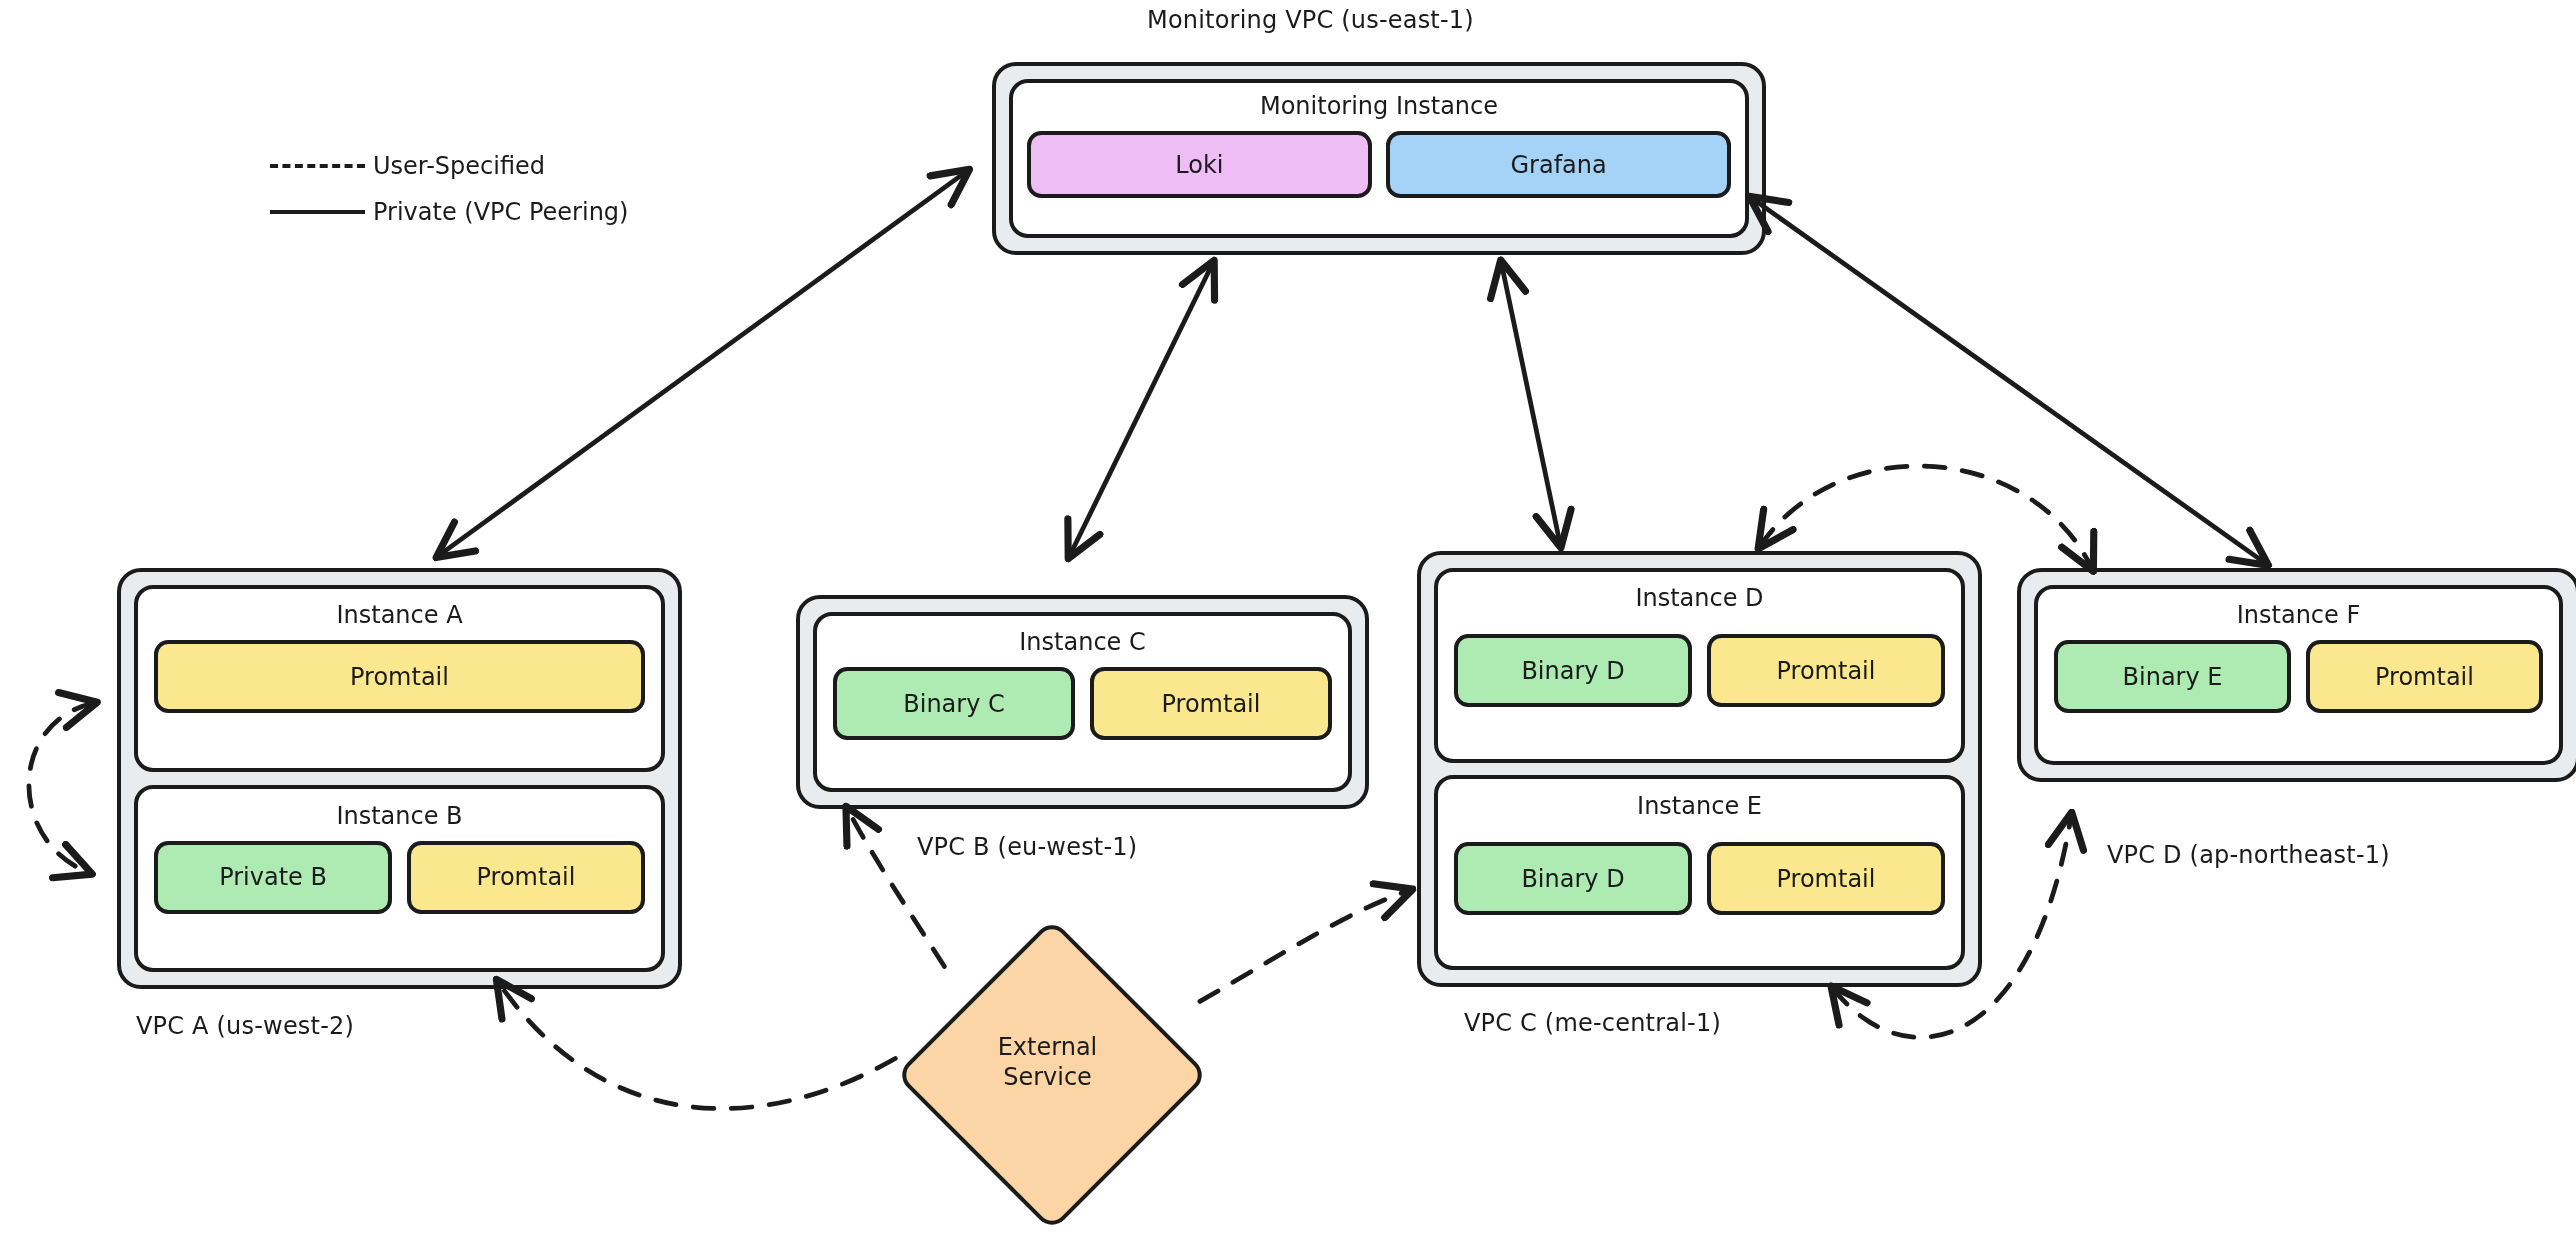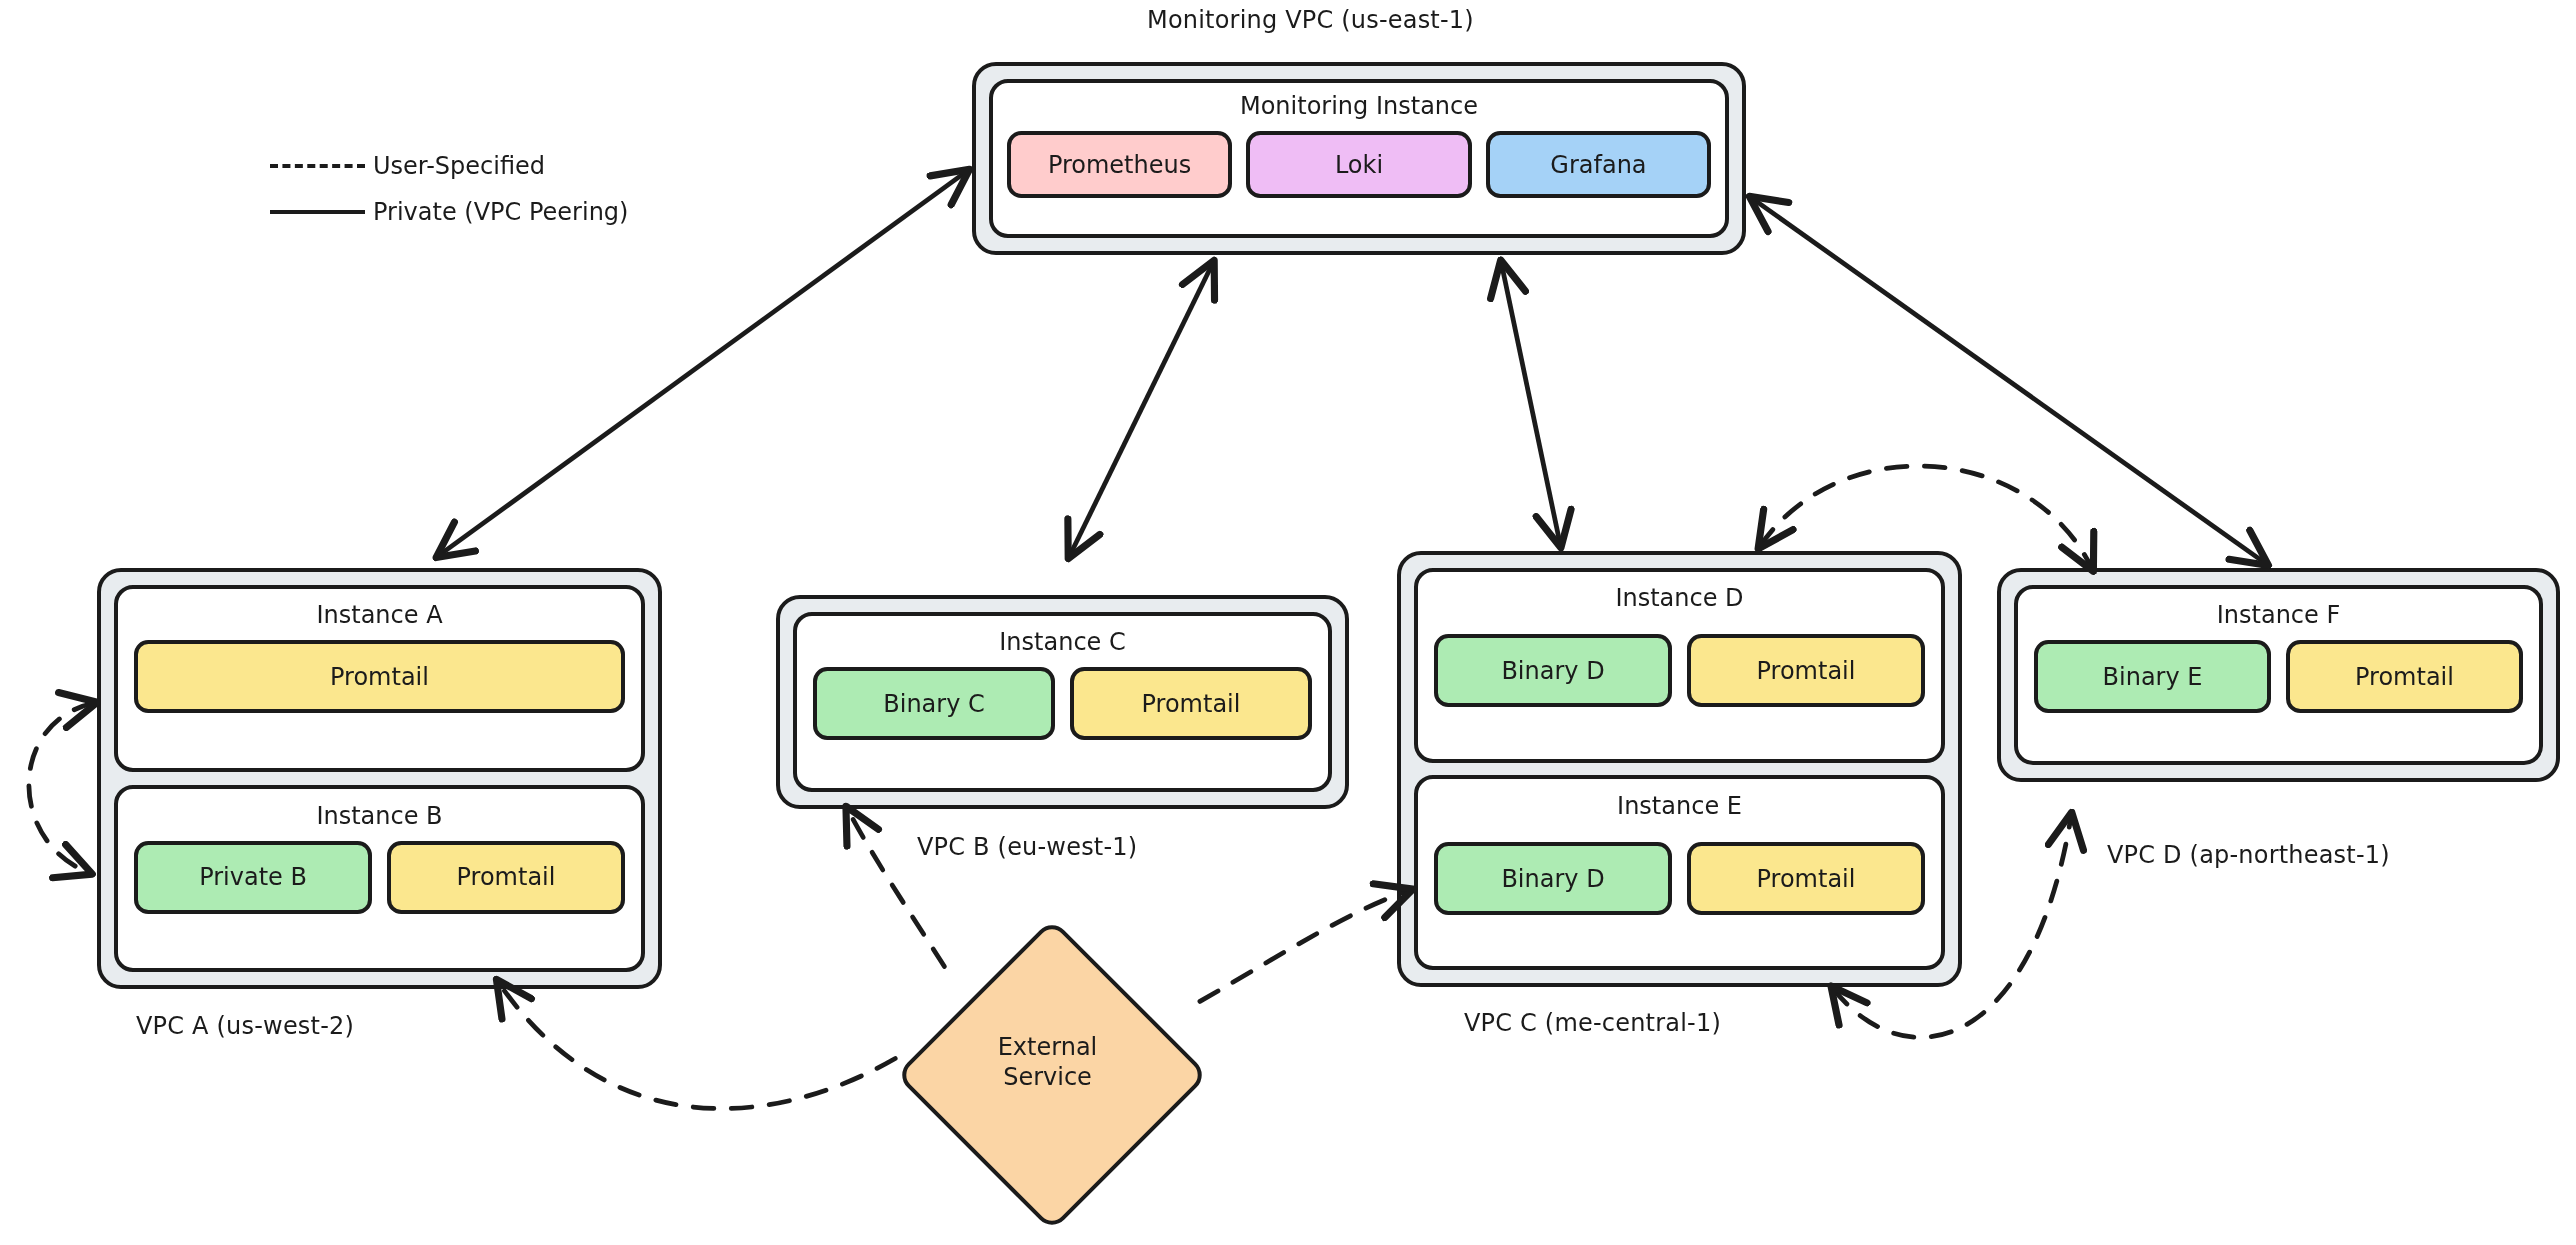"Monitoring Instance" .vpc { margin-left: none -> 20px }
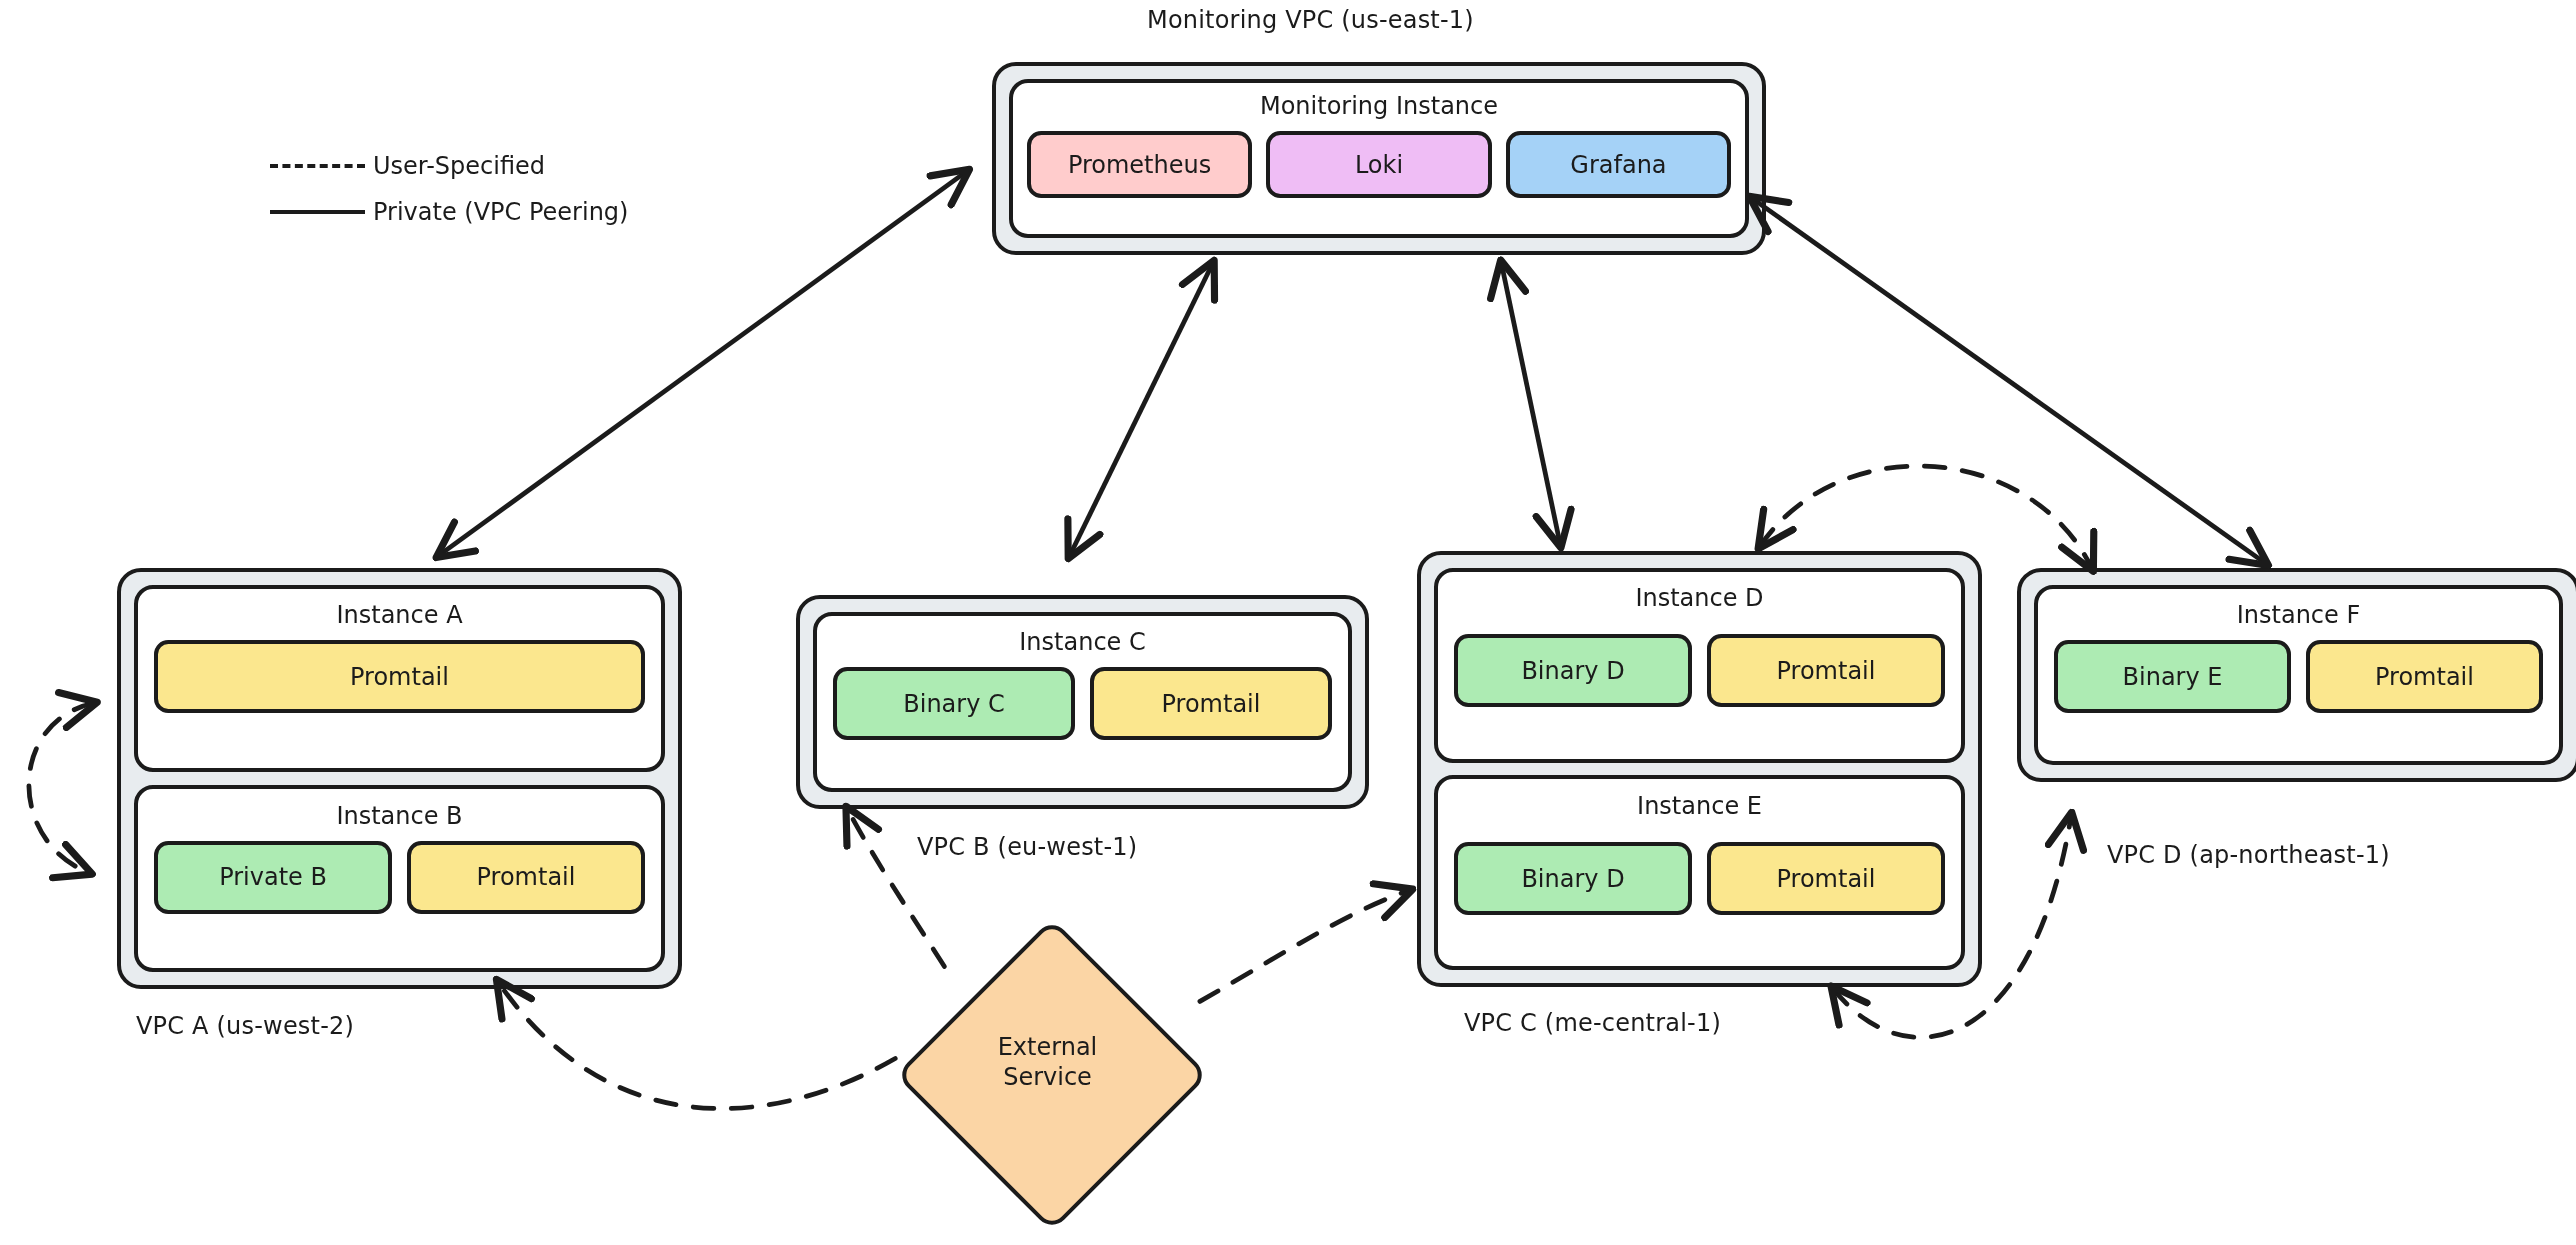"Prometheus" div.comp { html: <div>Prometheus</div> -> none }
